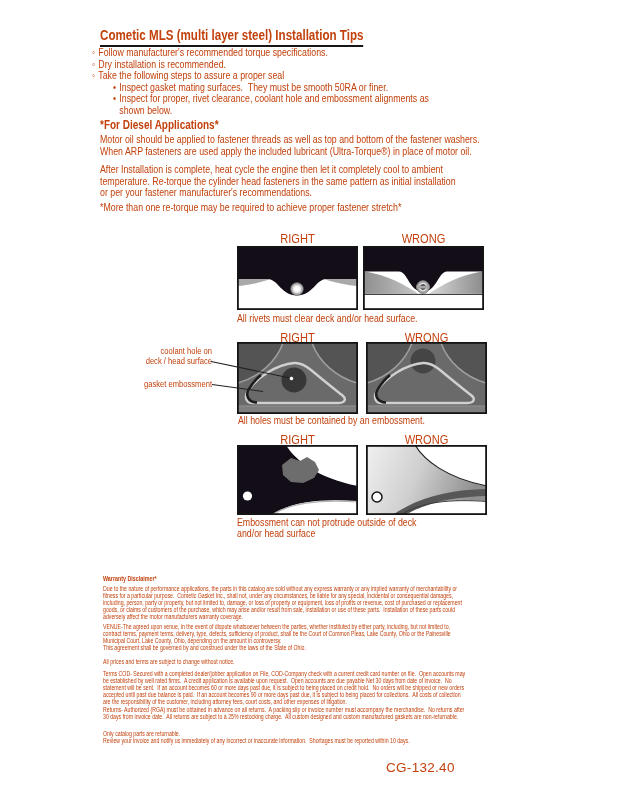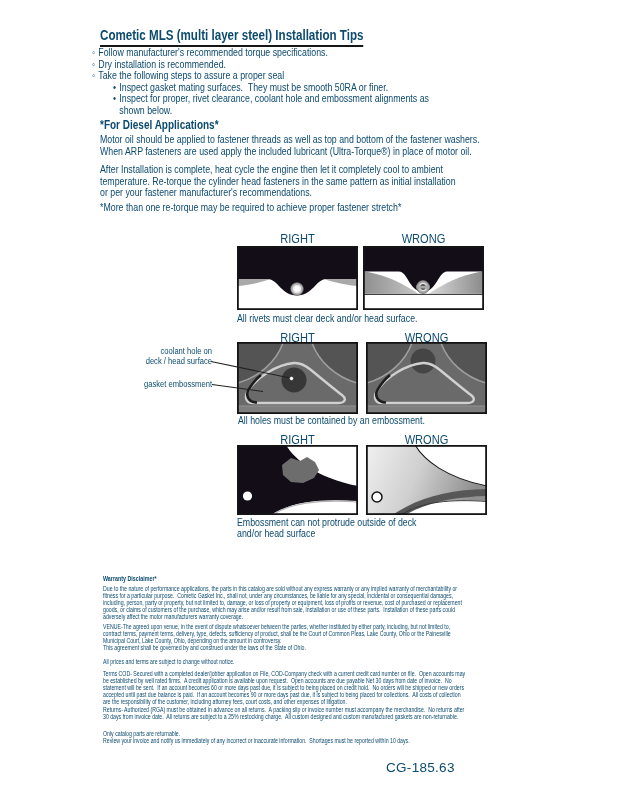"Cometic MLS (multi layer steel)" #page { color: #0c4a6e -> #c2410c }
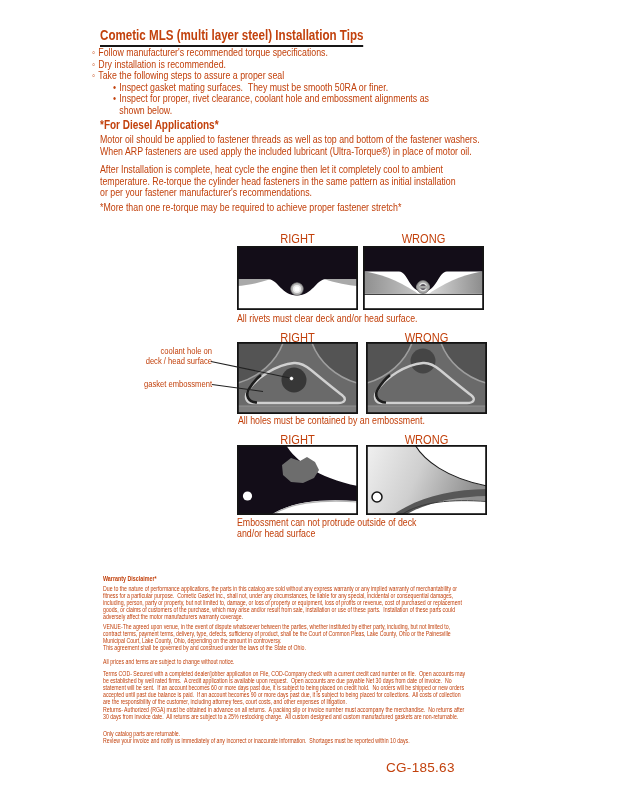"CG-185.63" div.abs { text: CG-185.63 -> CG-132.40 }
